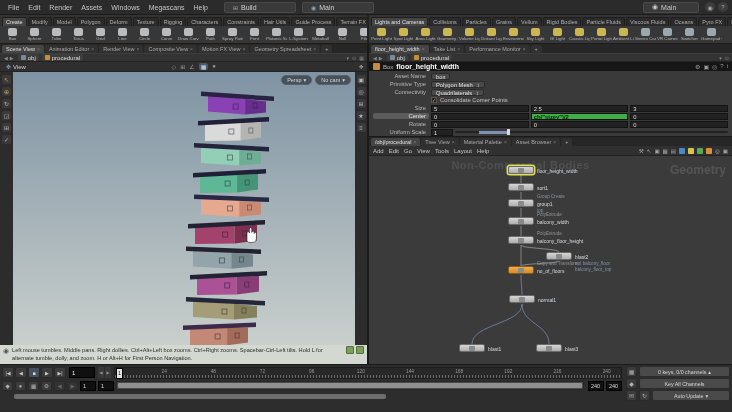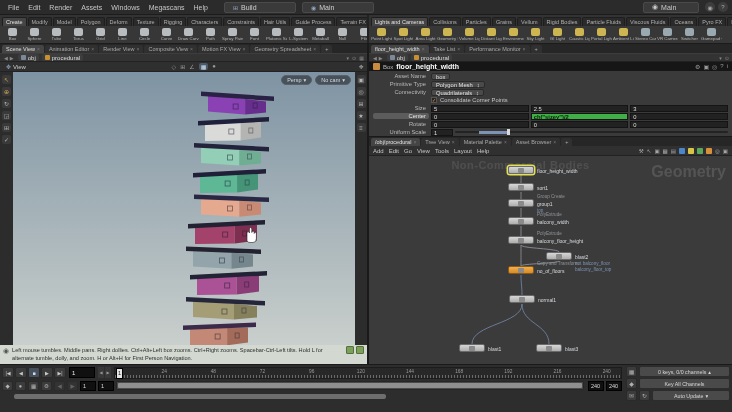"Geometry" .ctx-label { font-size: 16px -> 12px }
